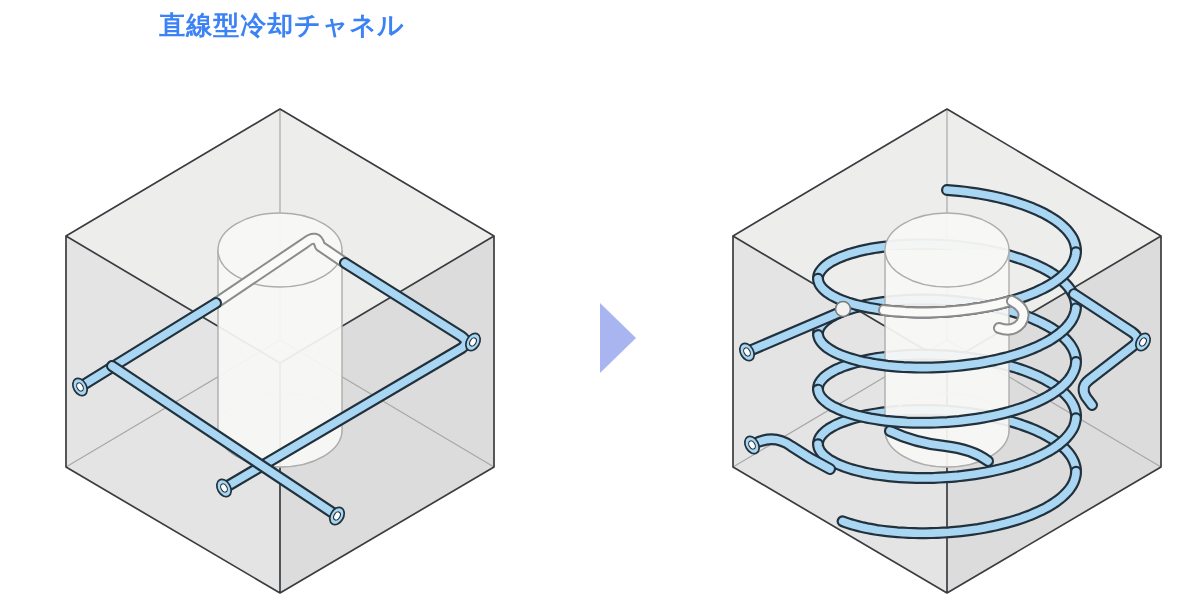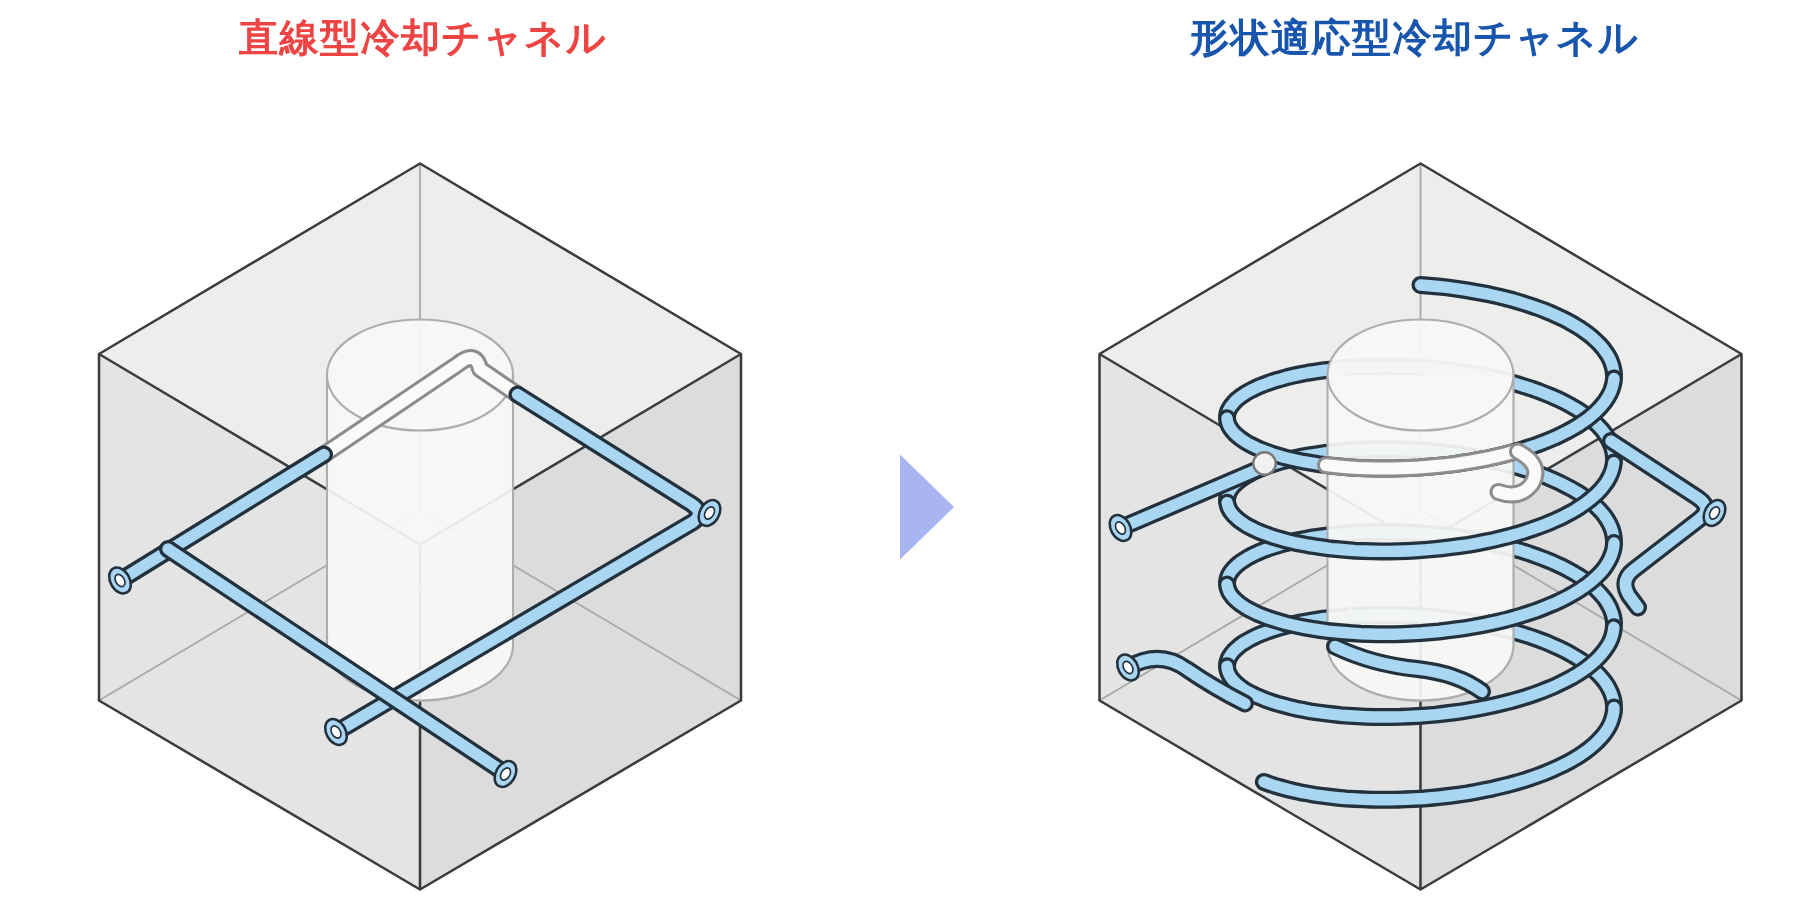"直線型冷却チャネル" div.fig-title { color: #ef4444 -> #3b82f6 }
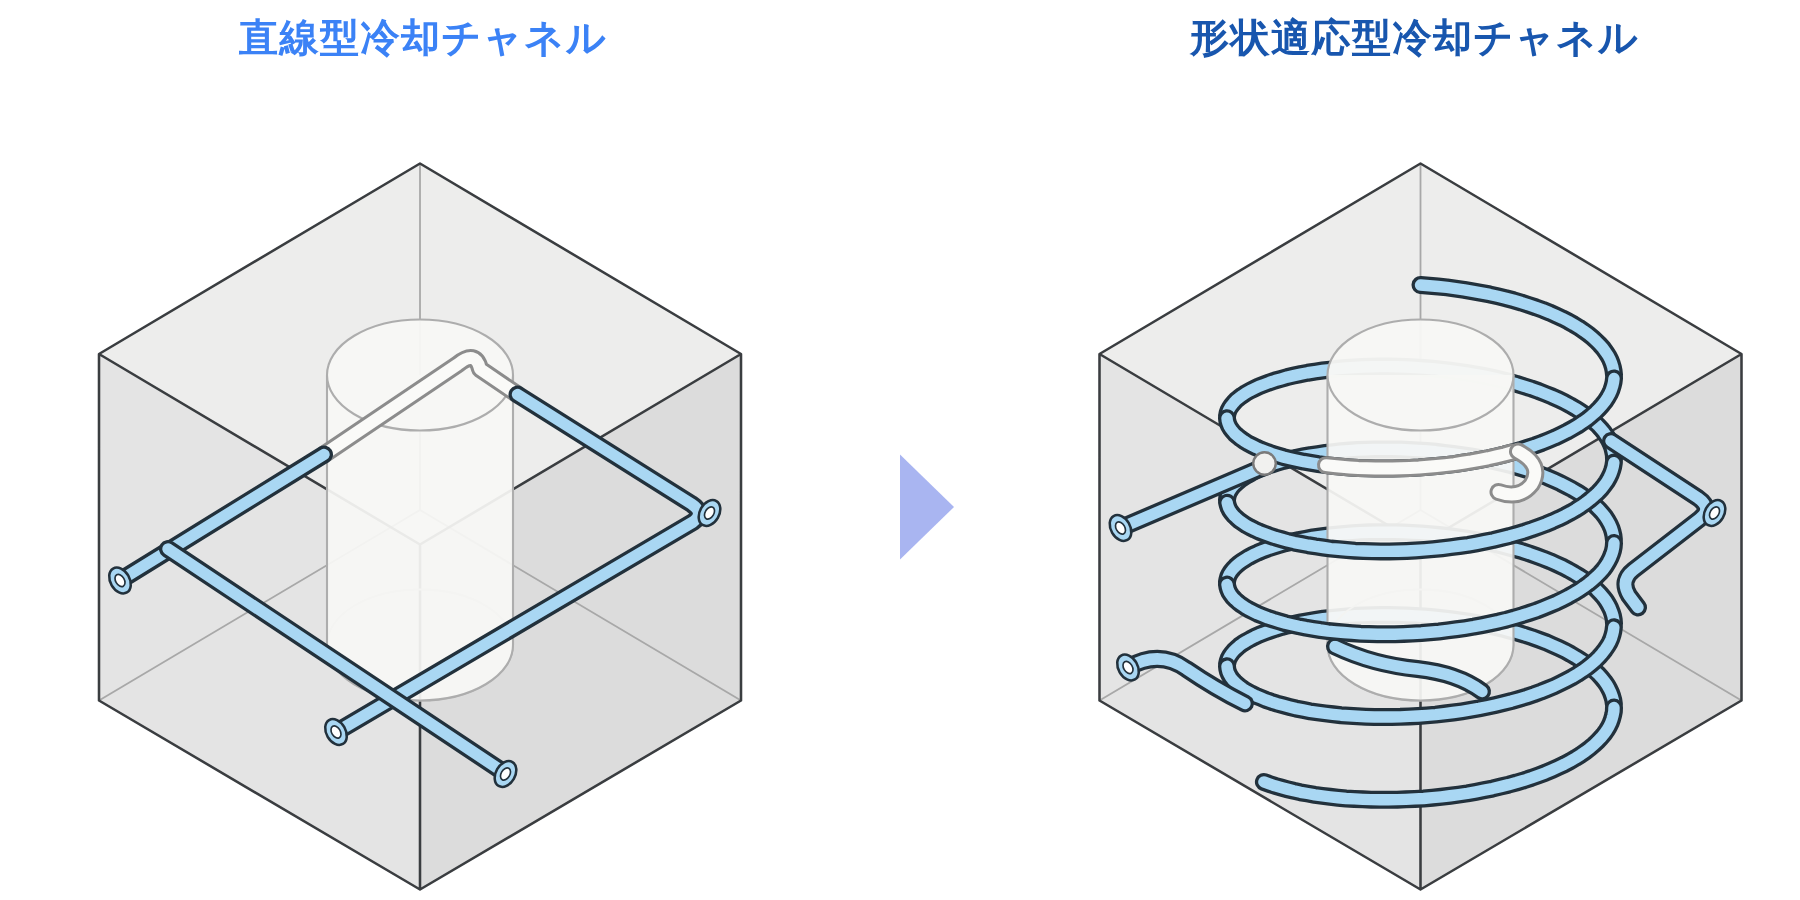"形状適応型冷却チャネル" div.fig-title { html: <div>形状適応型冷却チャネル</div> -> none }
